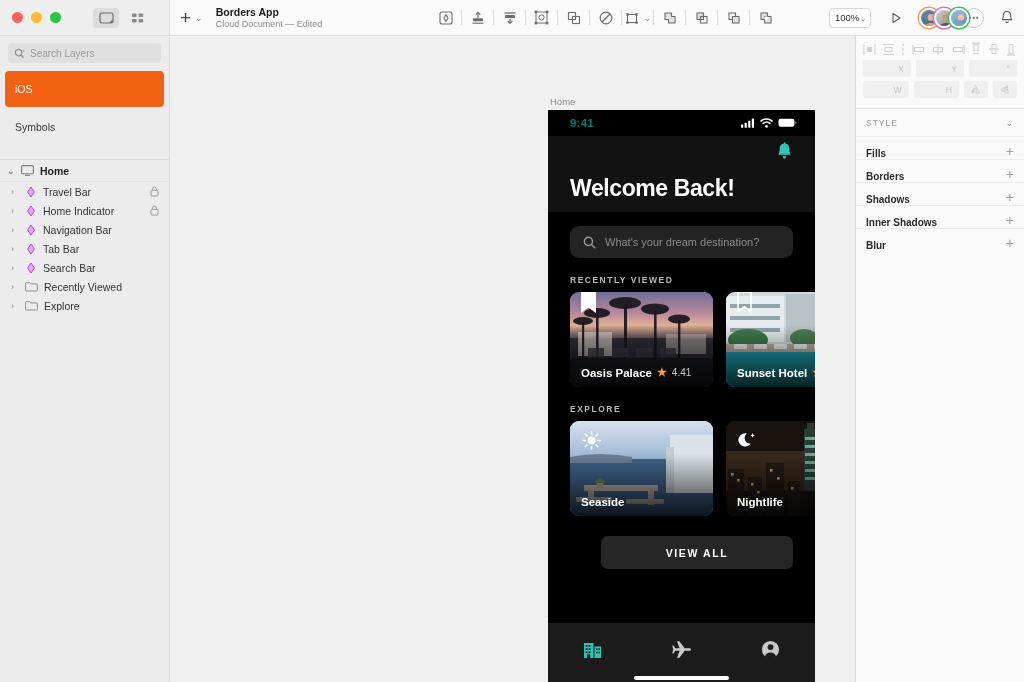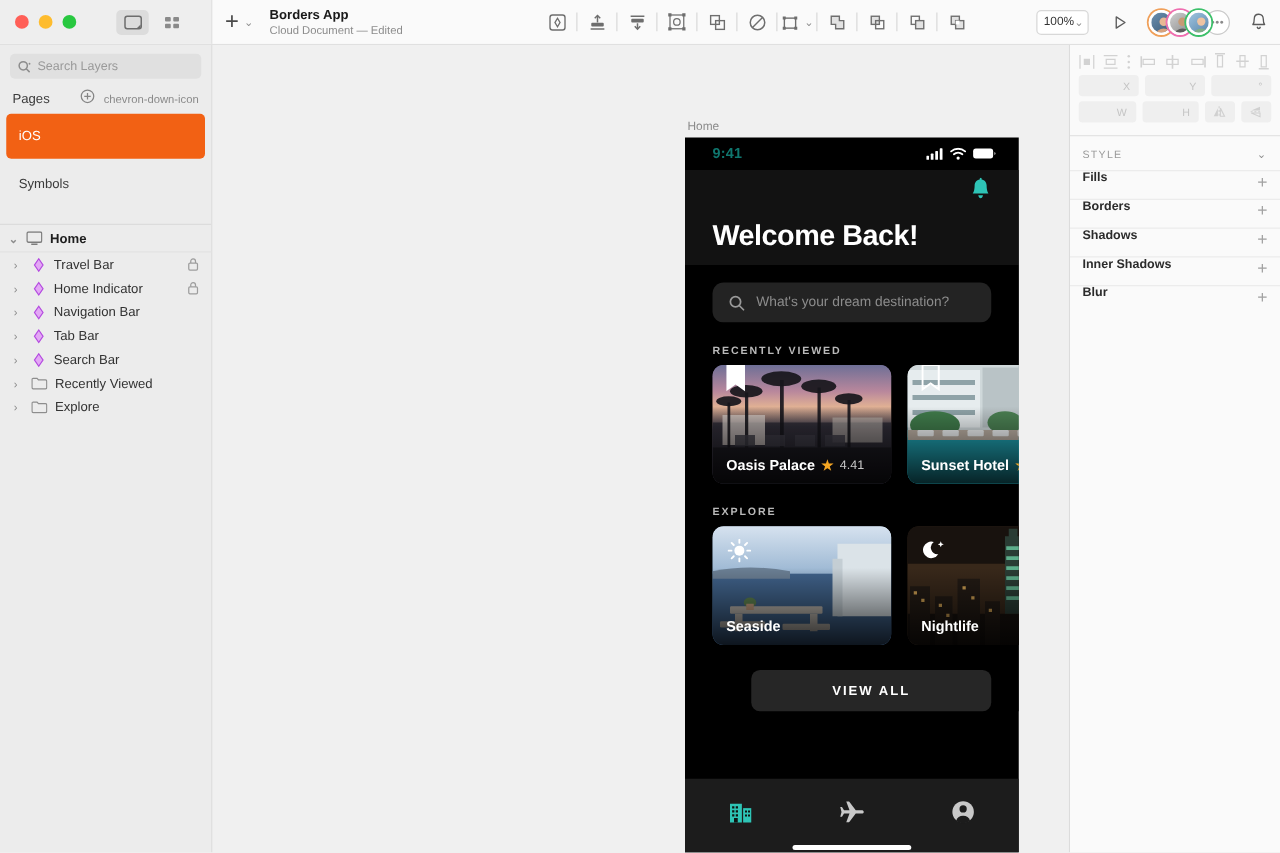"Pages" div.pages-hdr { html: <div> <span>Pages</span> <span> <span> <svg> <circle></circle> <path></path> </svg> </span> <span>chevron-down-icon</span> </span> </div> -> none }
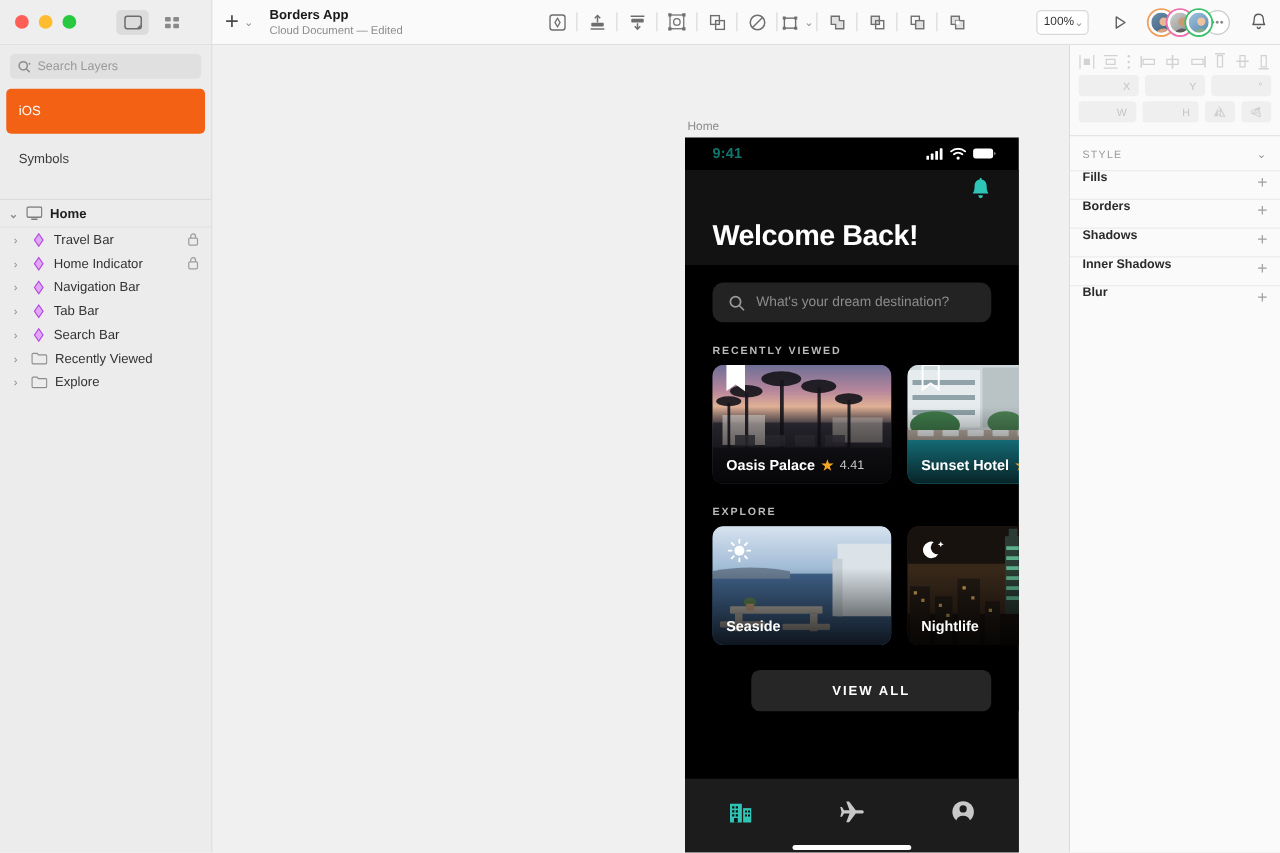"Fills" .style-row { align-items: flex-start -> flex-end }
